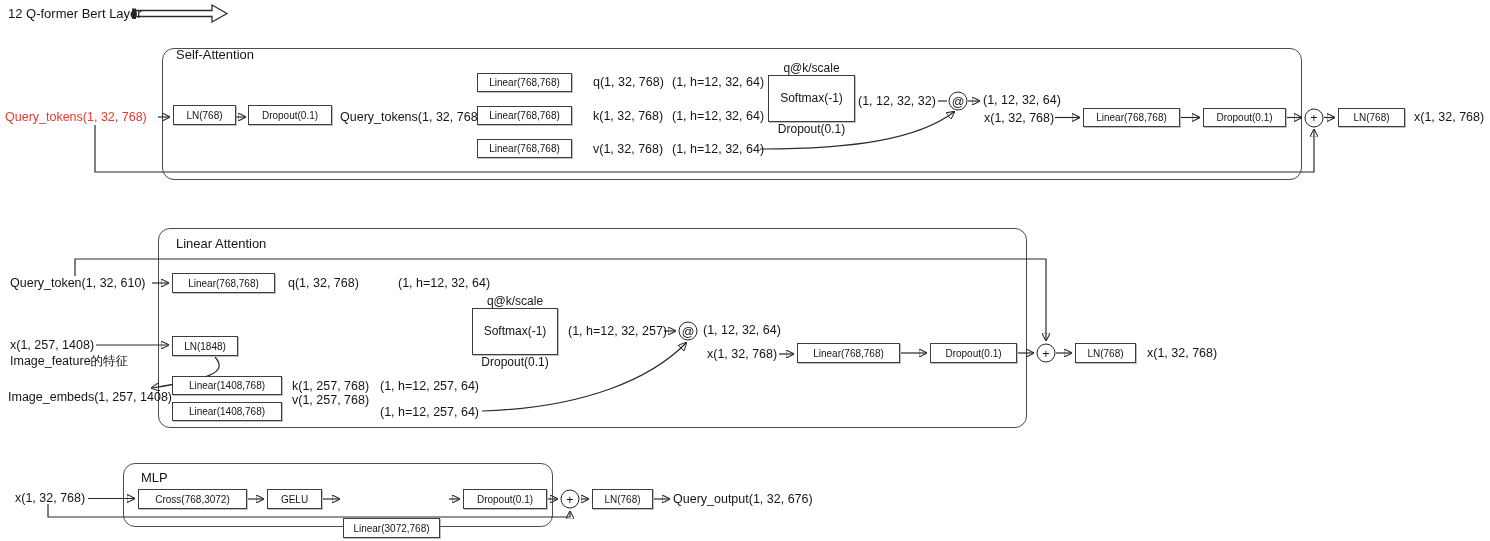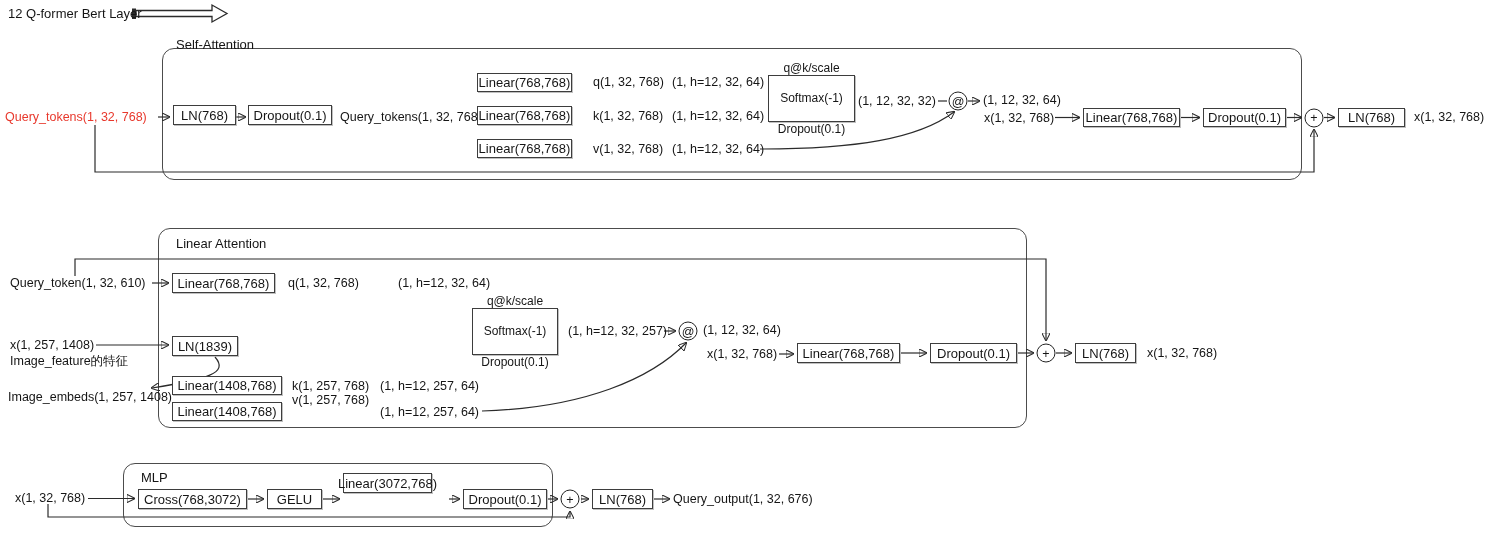"Self-Attention" div.blk-lbl { top: 37px -> 47px }
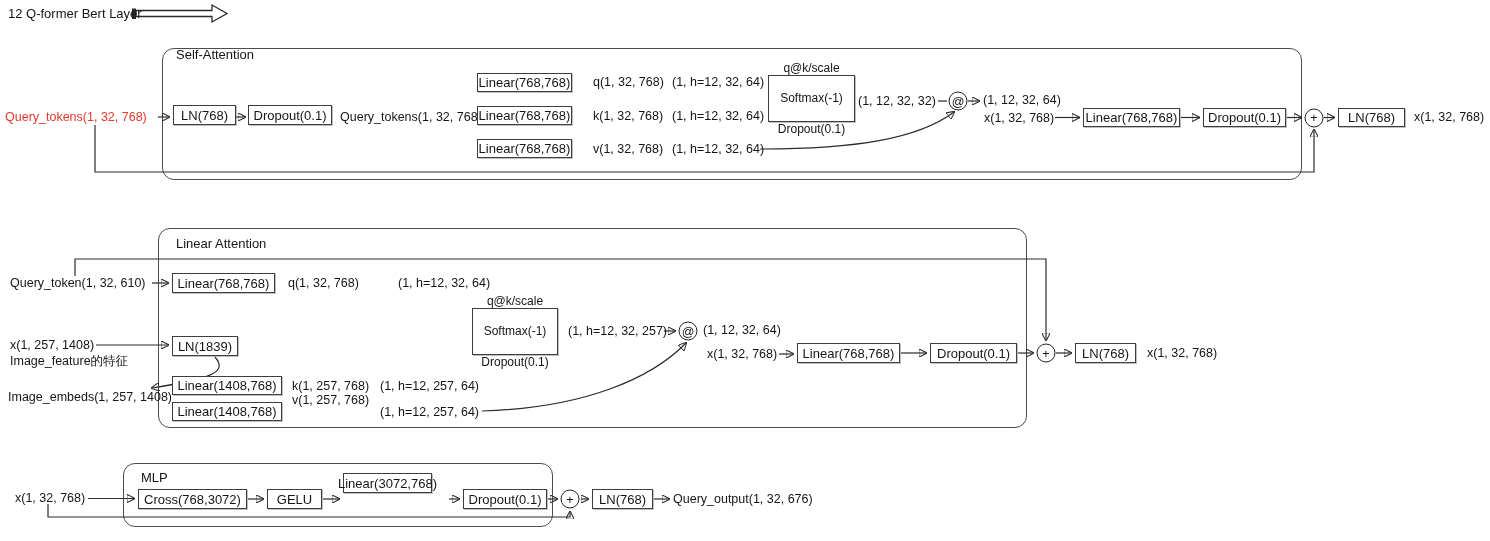"Linear(768,768)" .bx { font-size: 13px -> 10px }
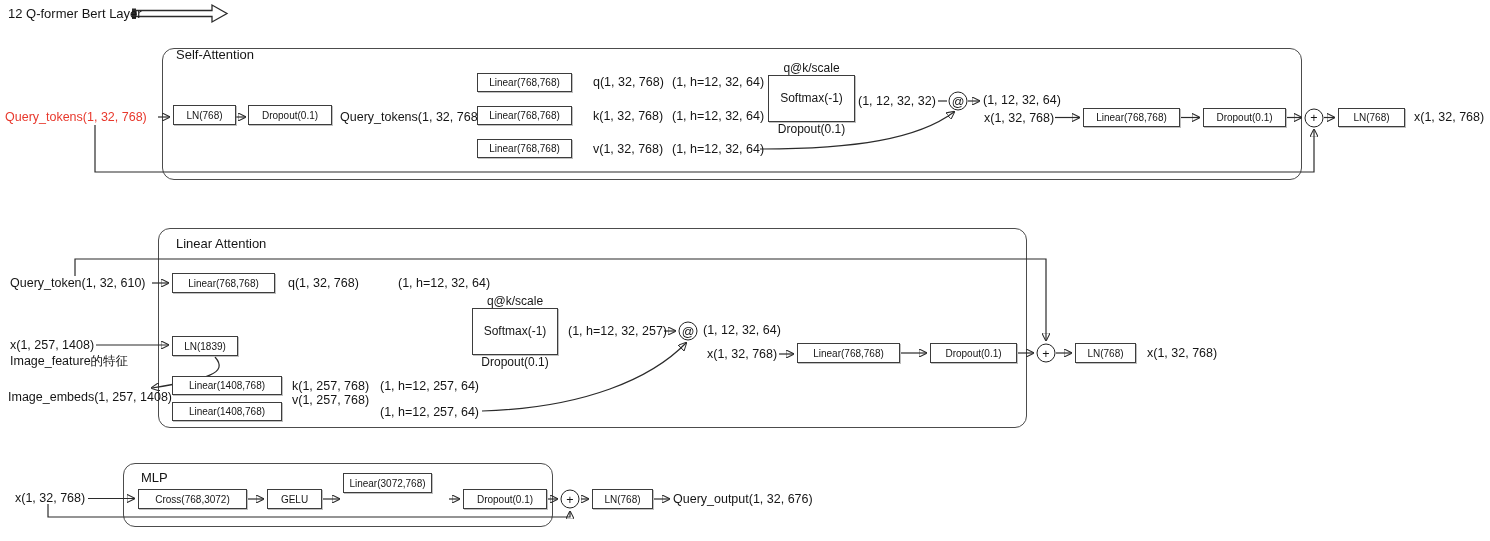"LN(1839)" div.bx { text: 1839 -> 1848 }
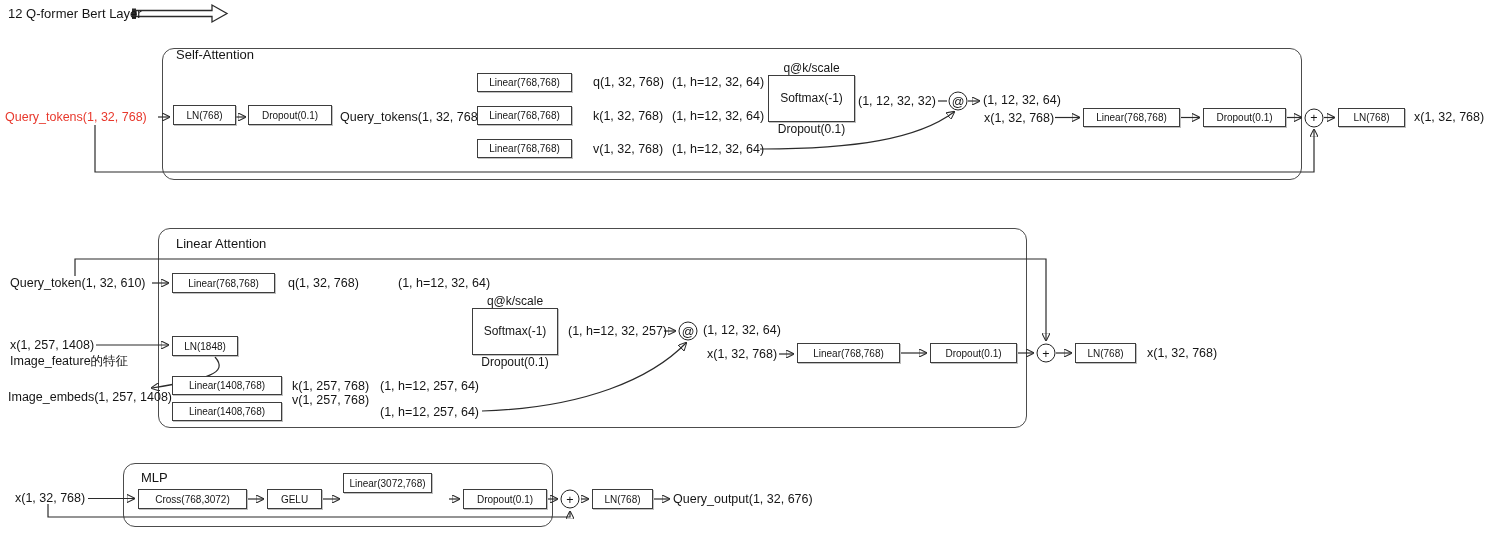"Linear(3072,768)" div.bx { top: 473px -> 518px; width: 89px -> 97px }
